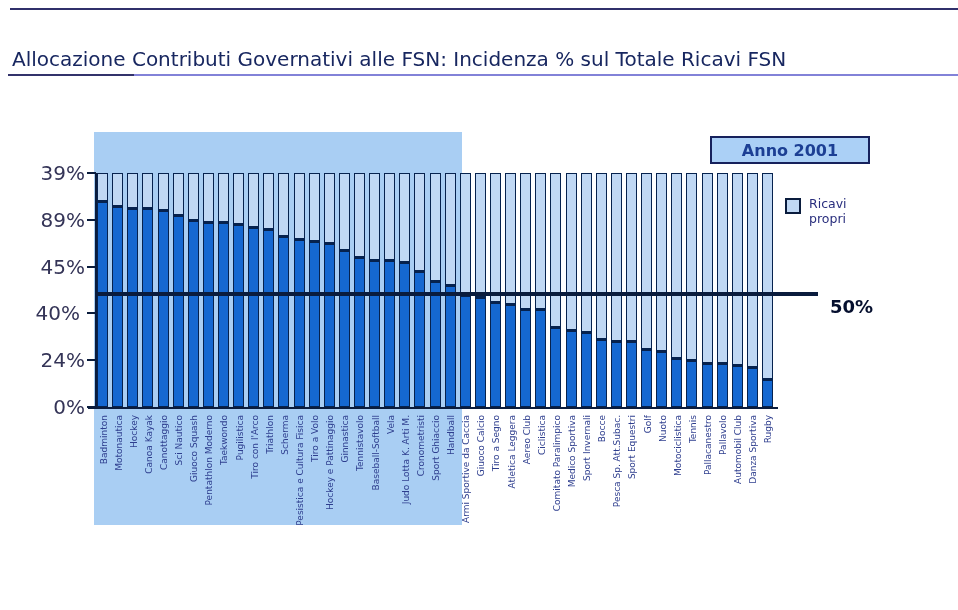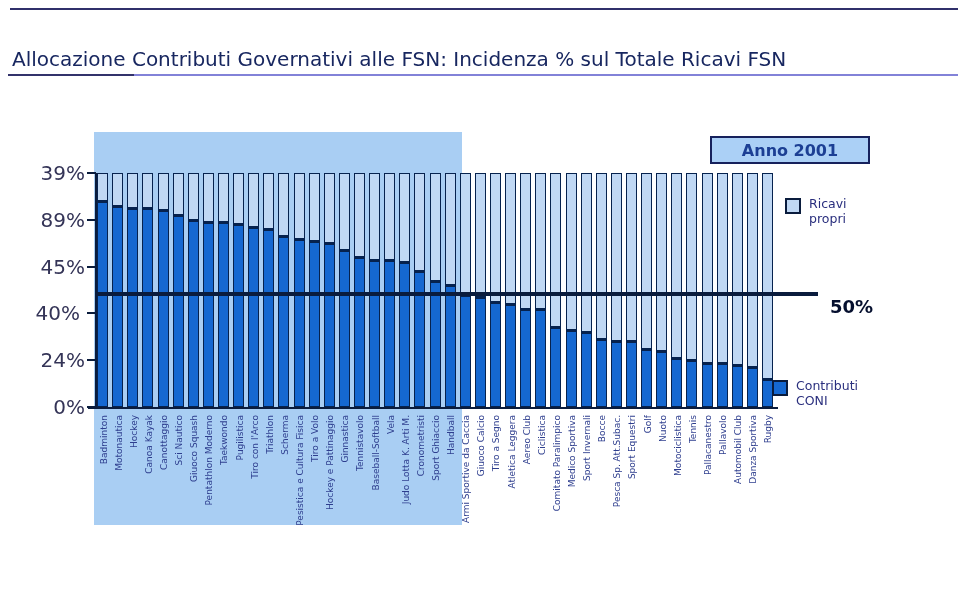"Contributi" div.legend { html: <div> <div></div> <div> <div>Contributi</div> <div>CONI</div> </div> </div> -> none }
